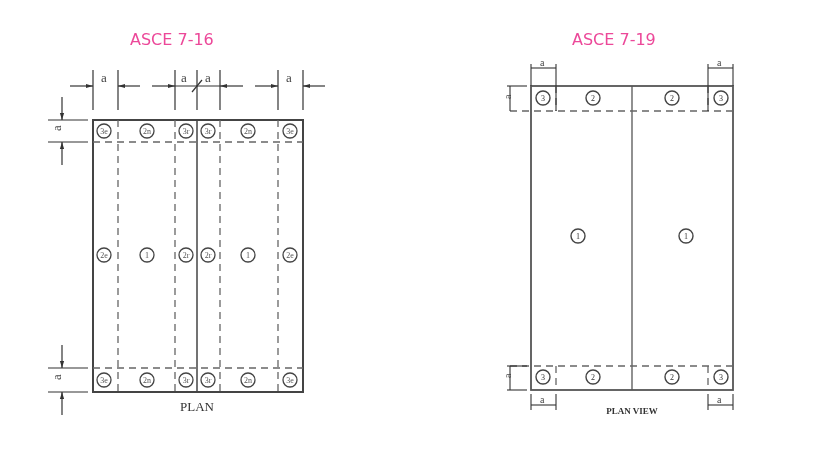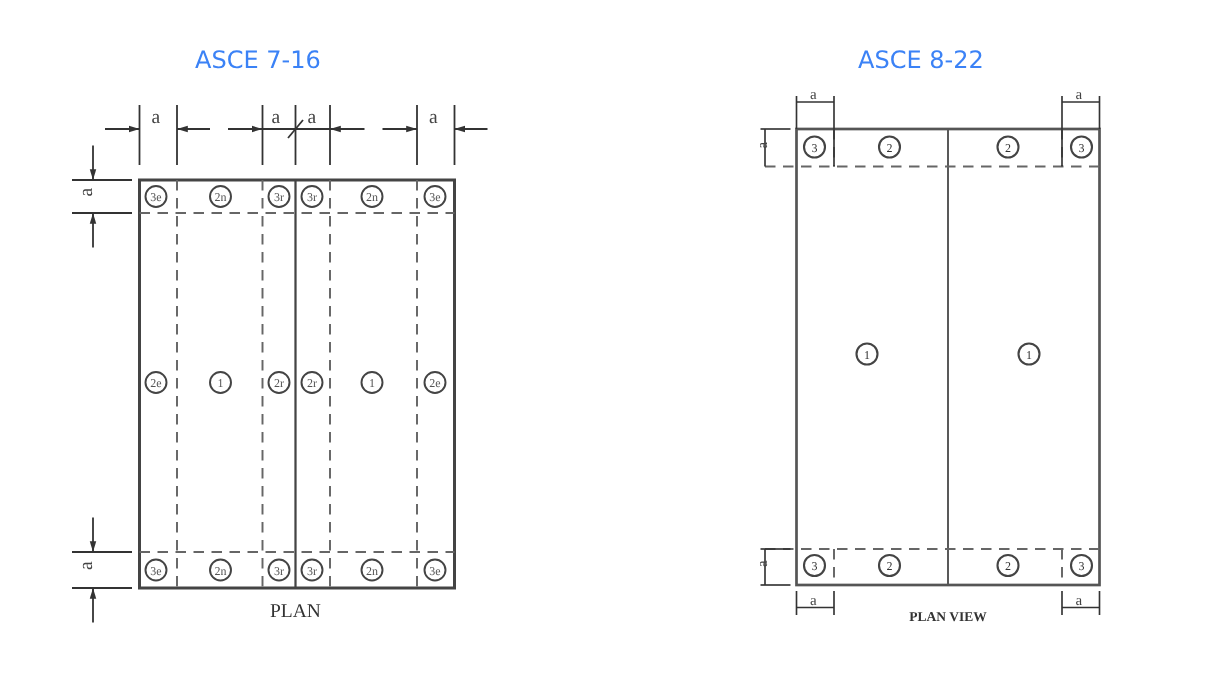"ASCE 7-16" .title { color: #3b82f6 -> #ec4899 }
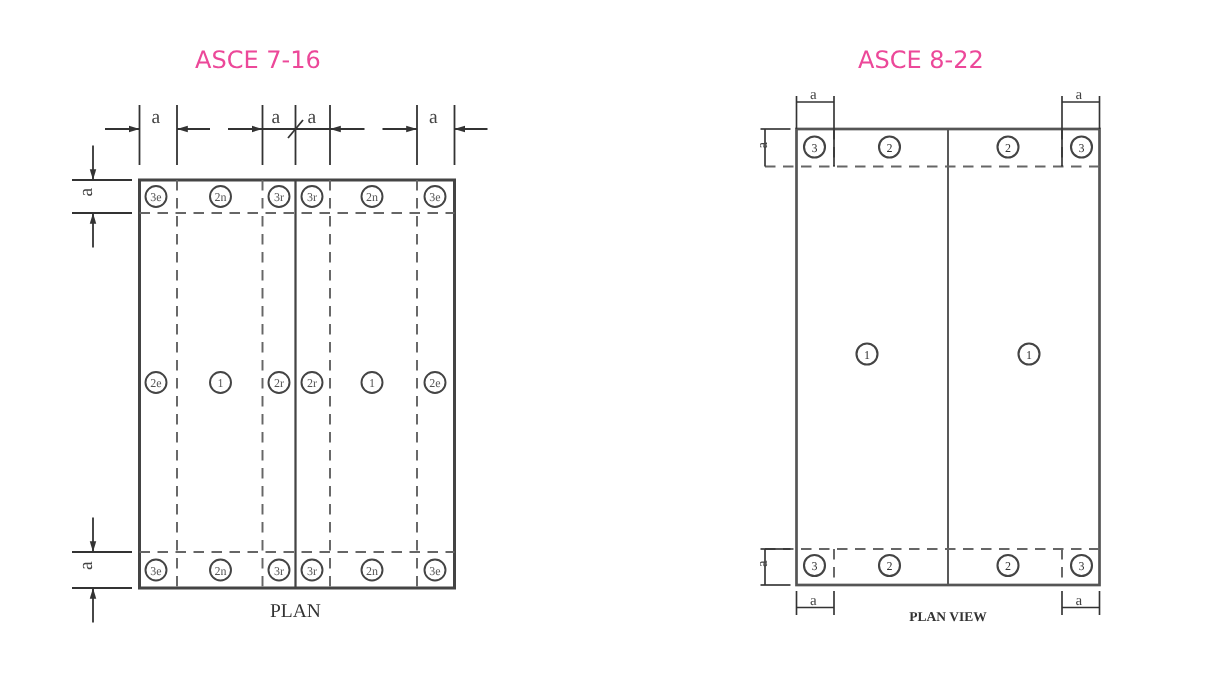"ASCE 8-22" div.title { text: 8-22 -> 7-19 }
